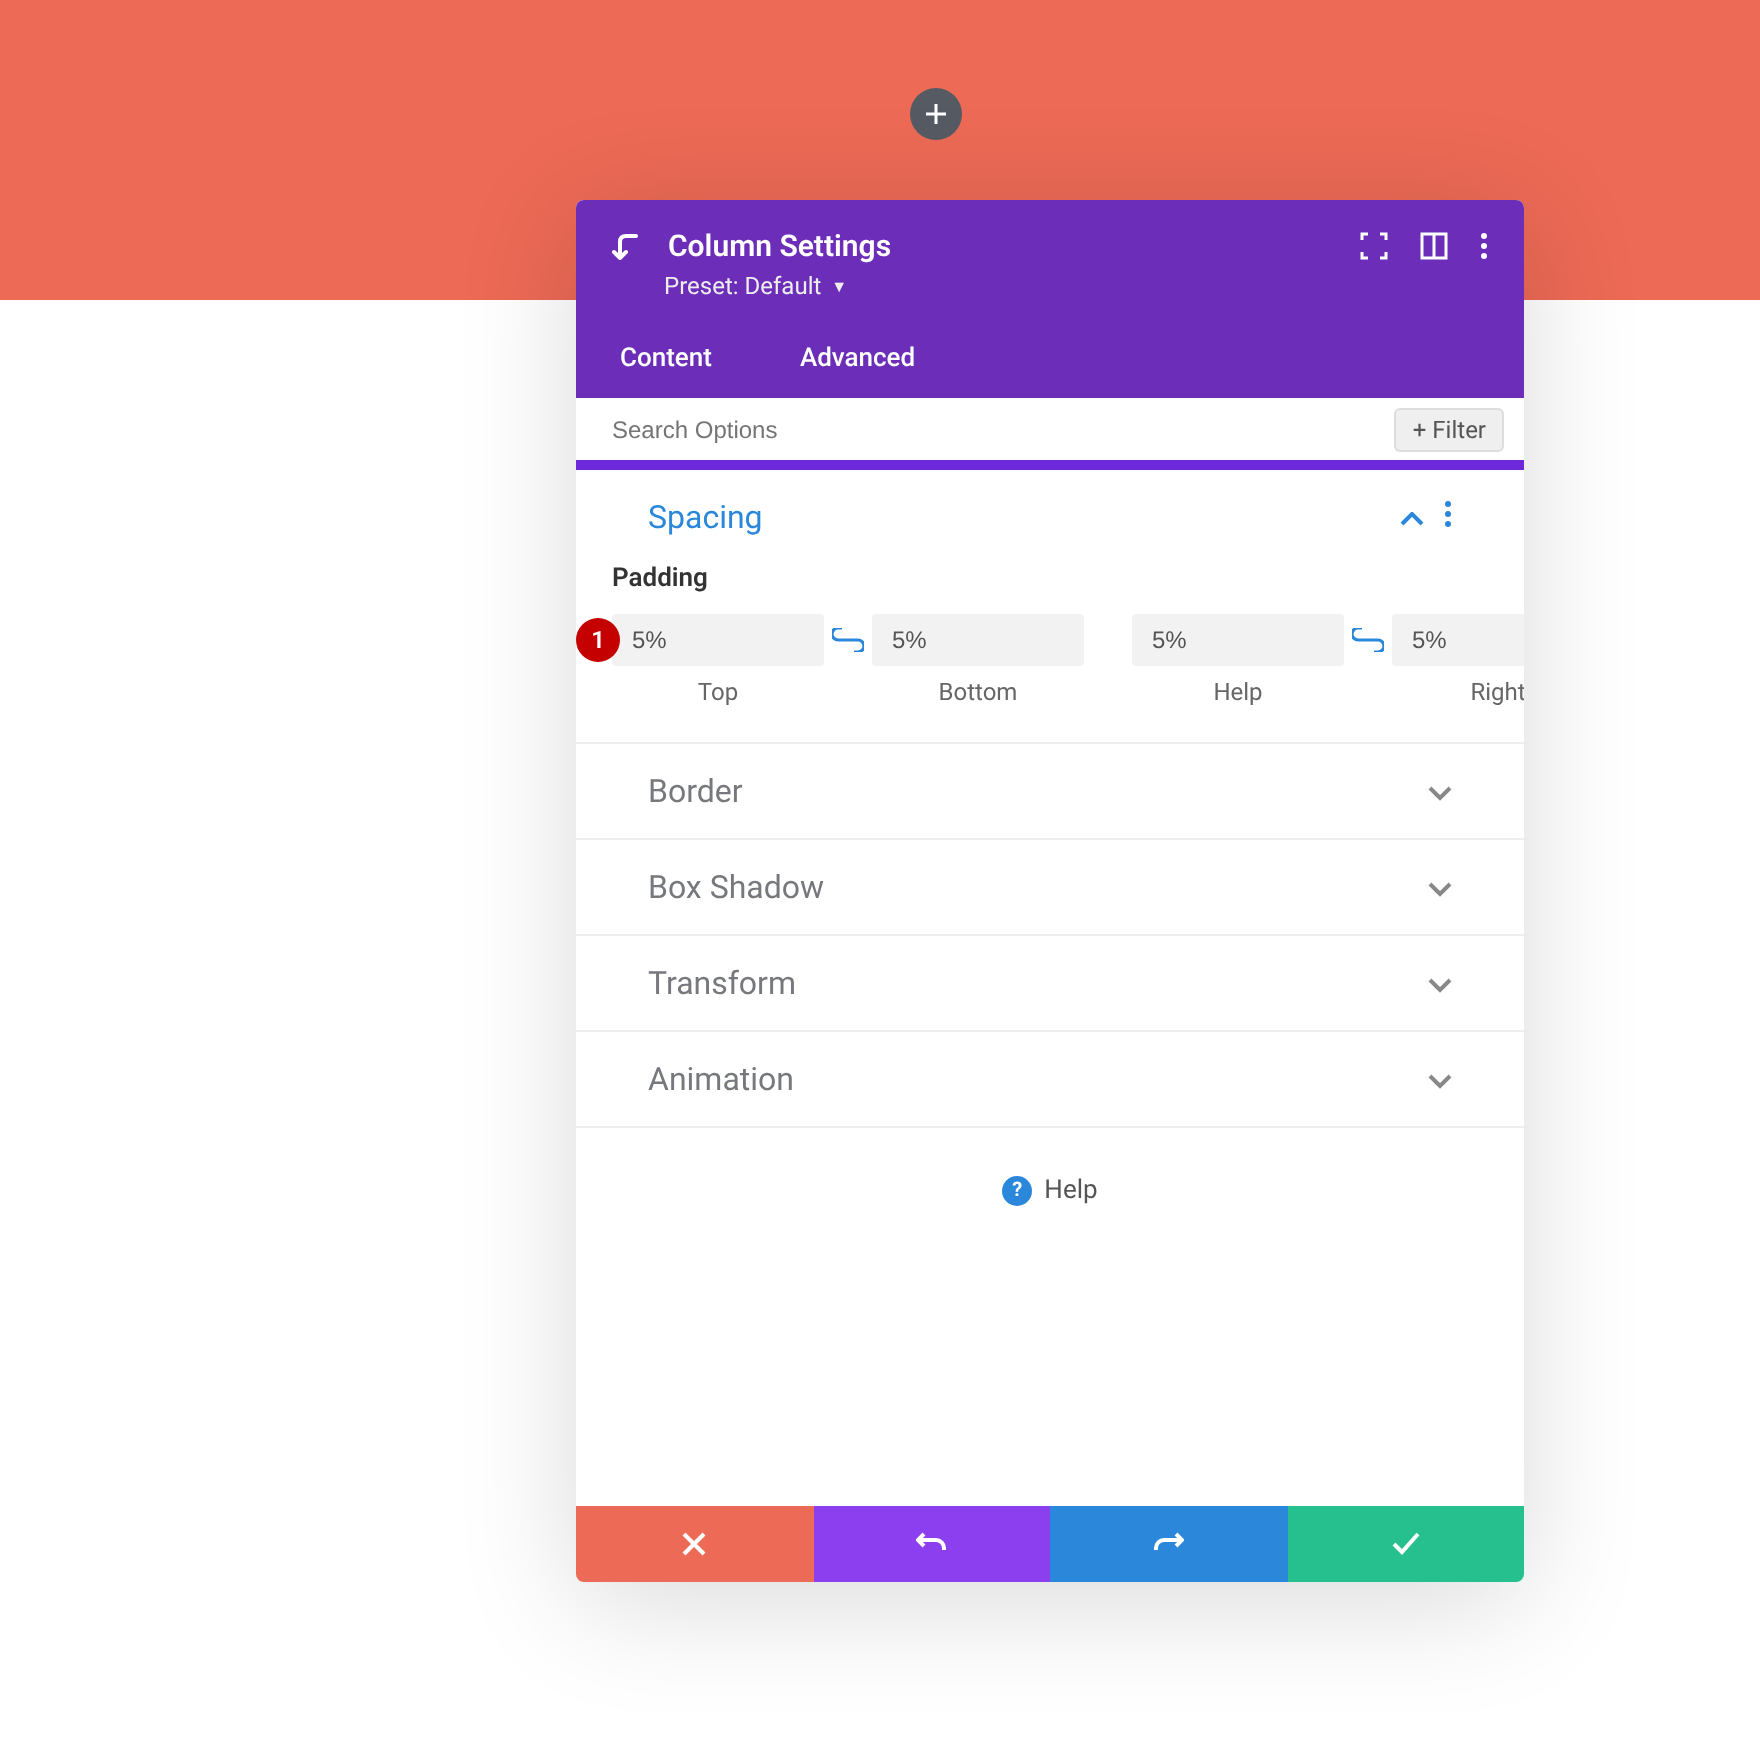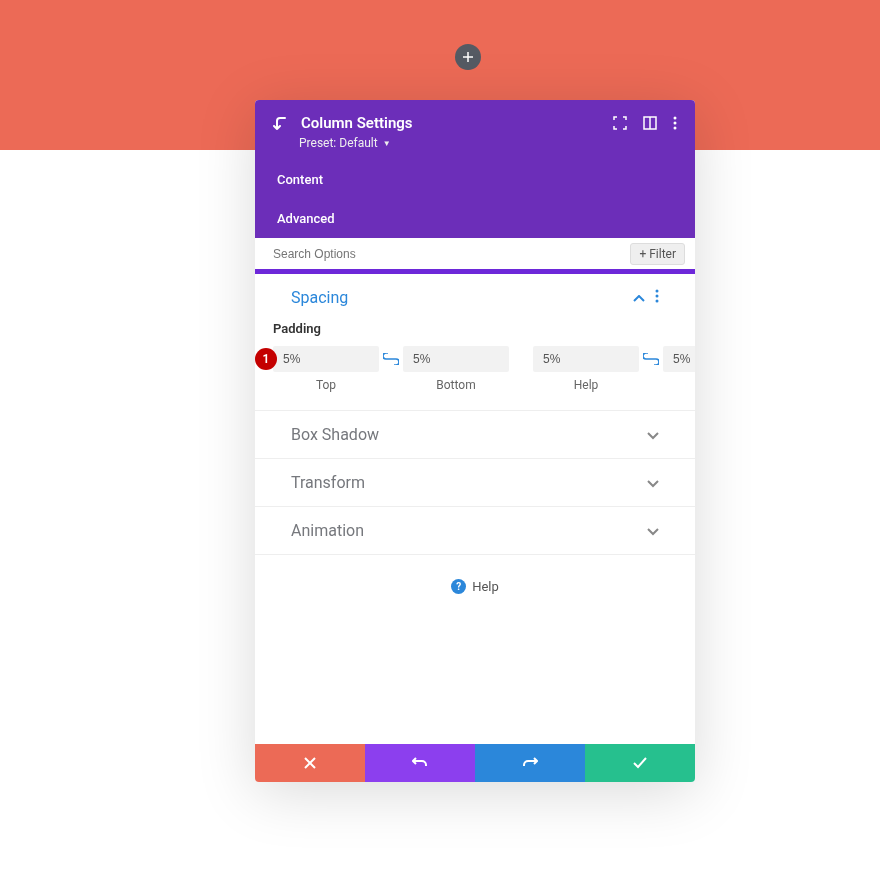"Column Settings" .modal { left: 255px -> 288px; width: 440px -> 474px }
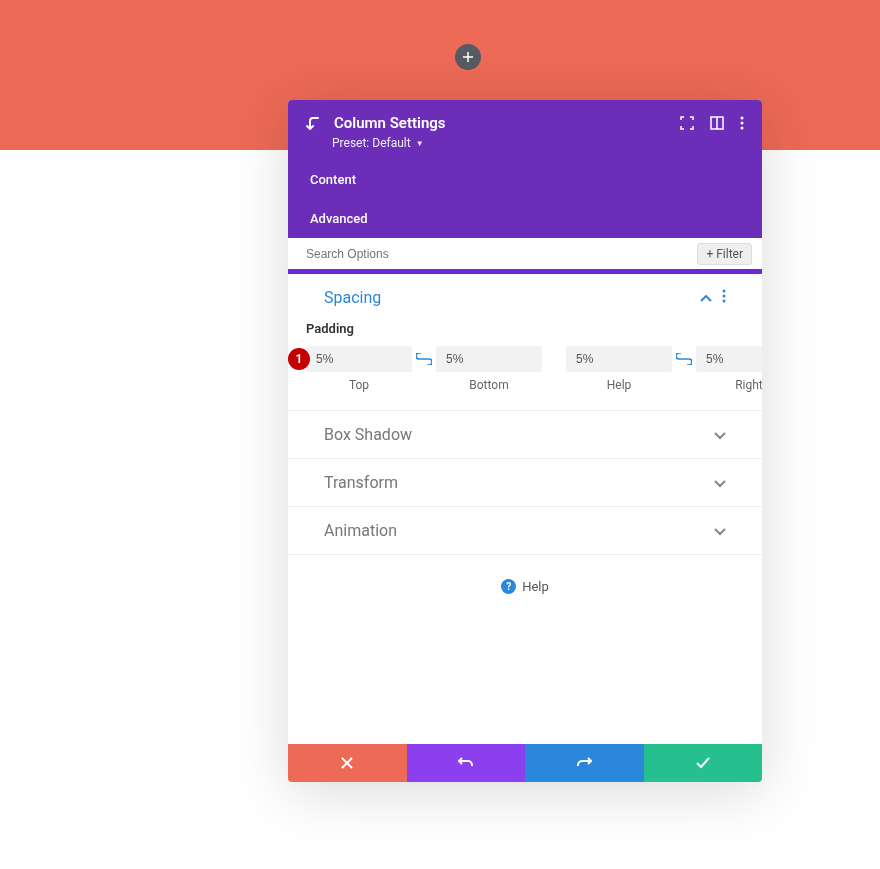"Content" .tabs { flex-direction: column -> none }
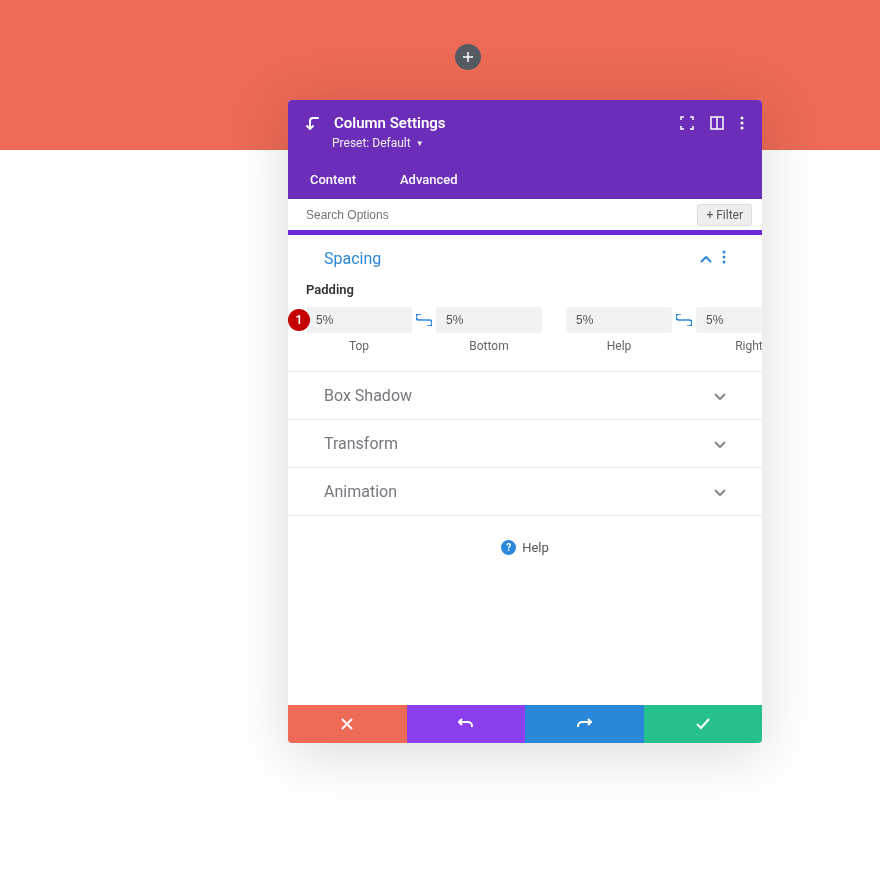"Border" div.section { html: none -> <div> <div> <span>Border</span> <span> <svg> <path></path> </svg> </span> </div> </div> }
